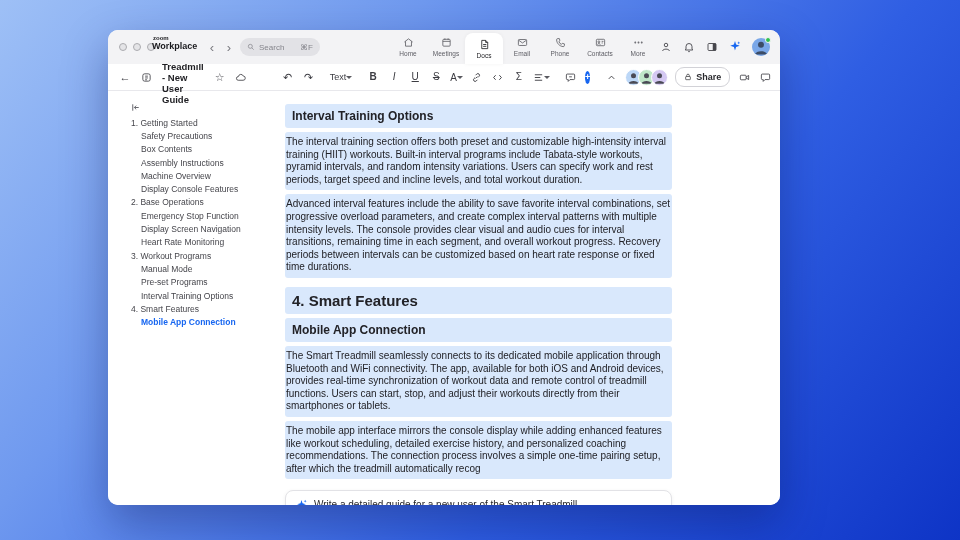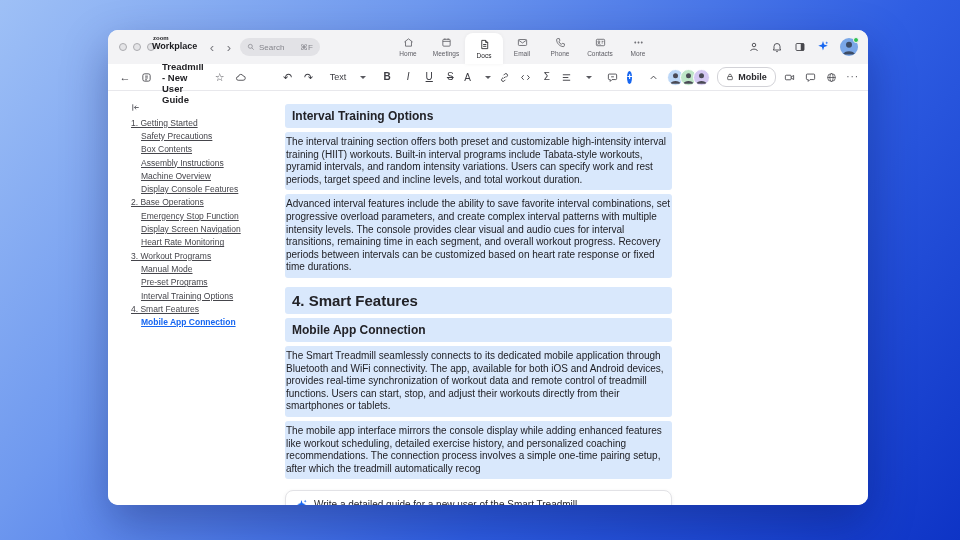"Workplace" .window { width: 760px -> 672px }
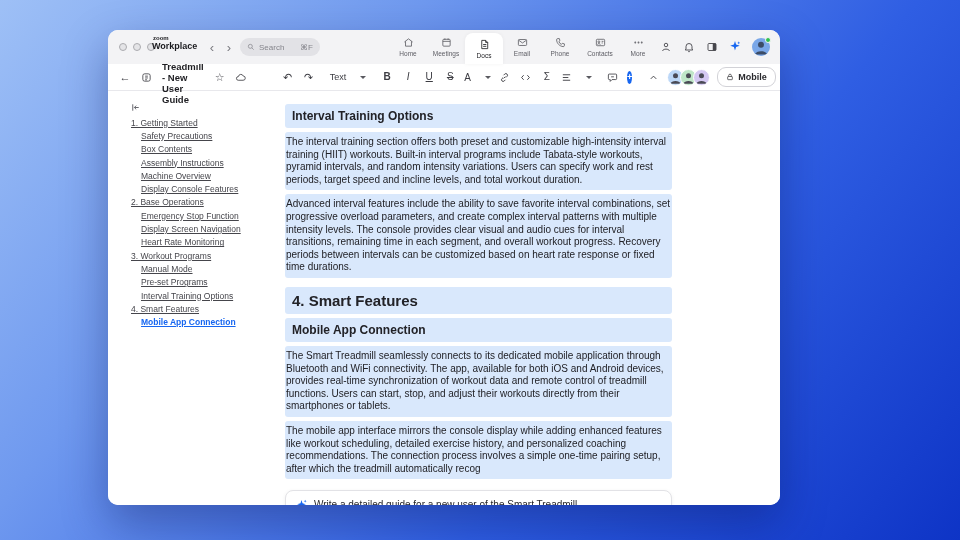"Text" .drop { gap: 14px -> 0 }
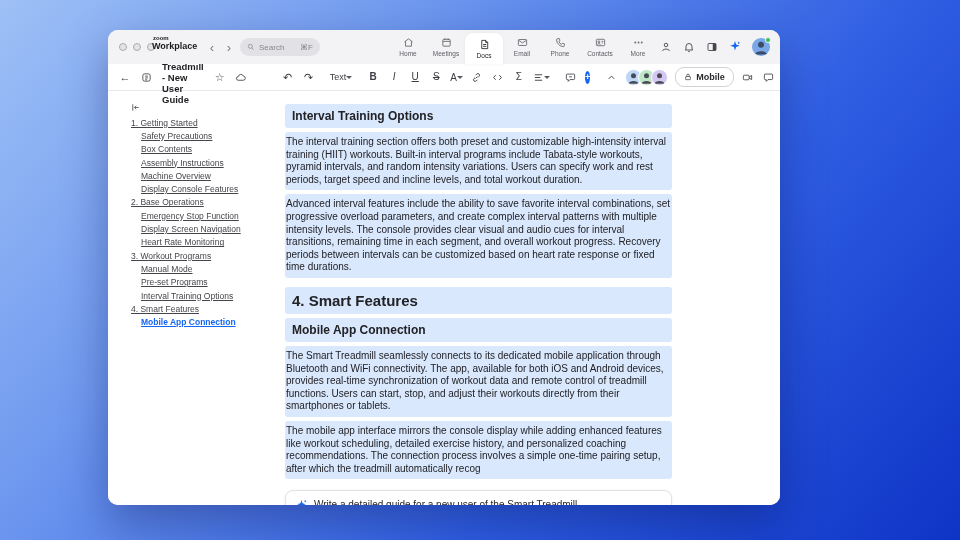"Mobile" span { text: Mobile -> Share }
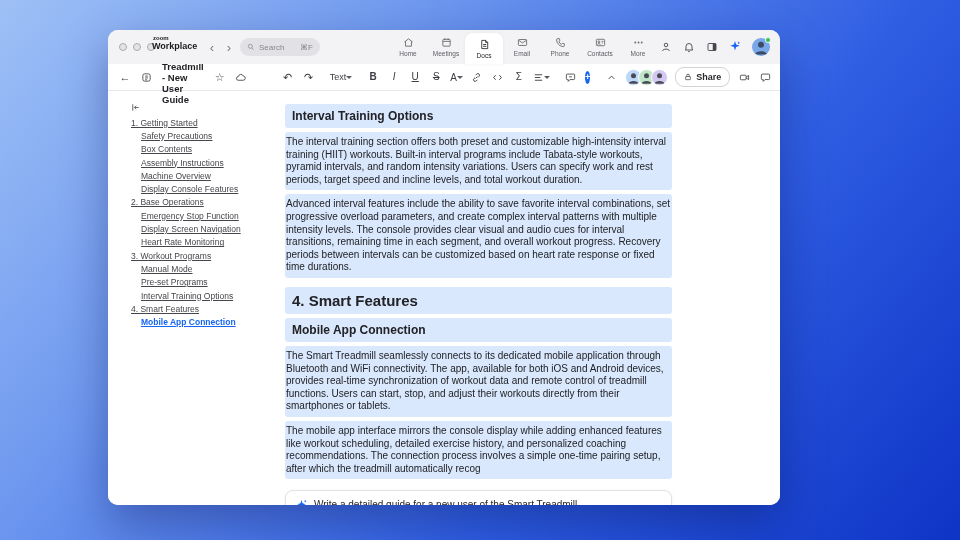"1. Getting Started" .si { text-decoration: underline -> none }
